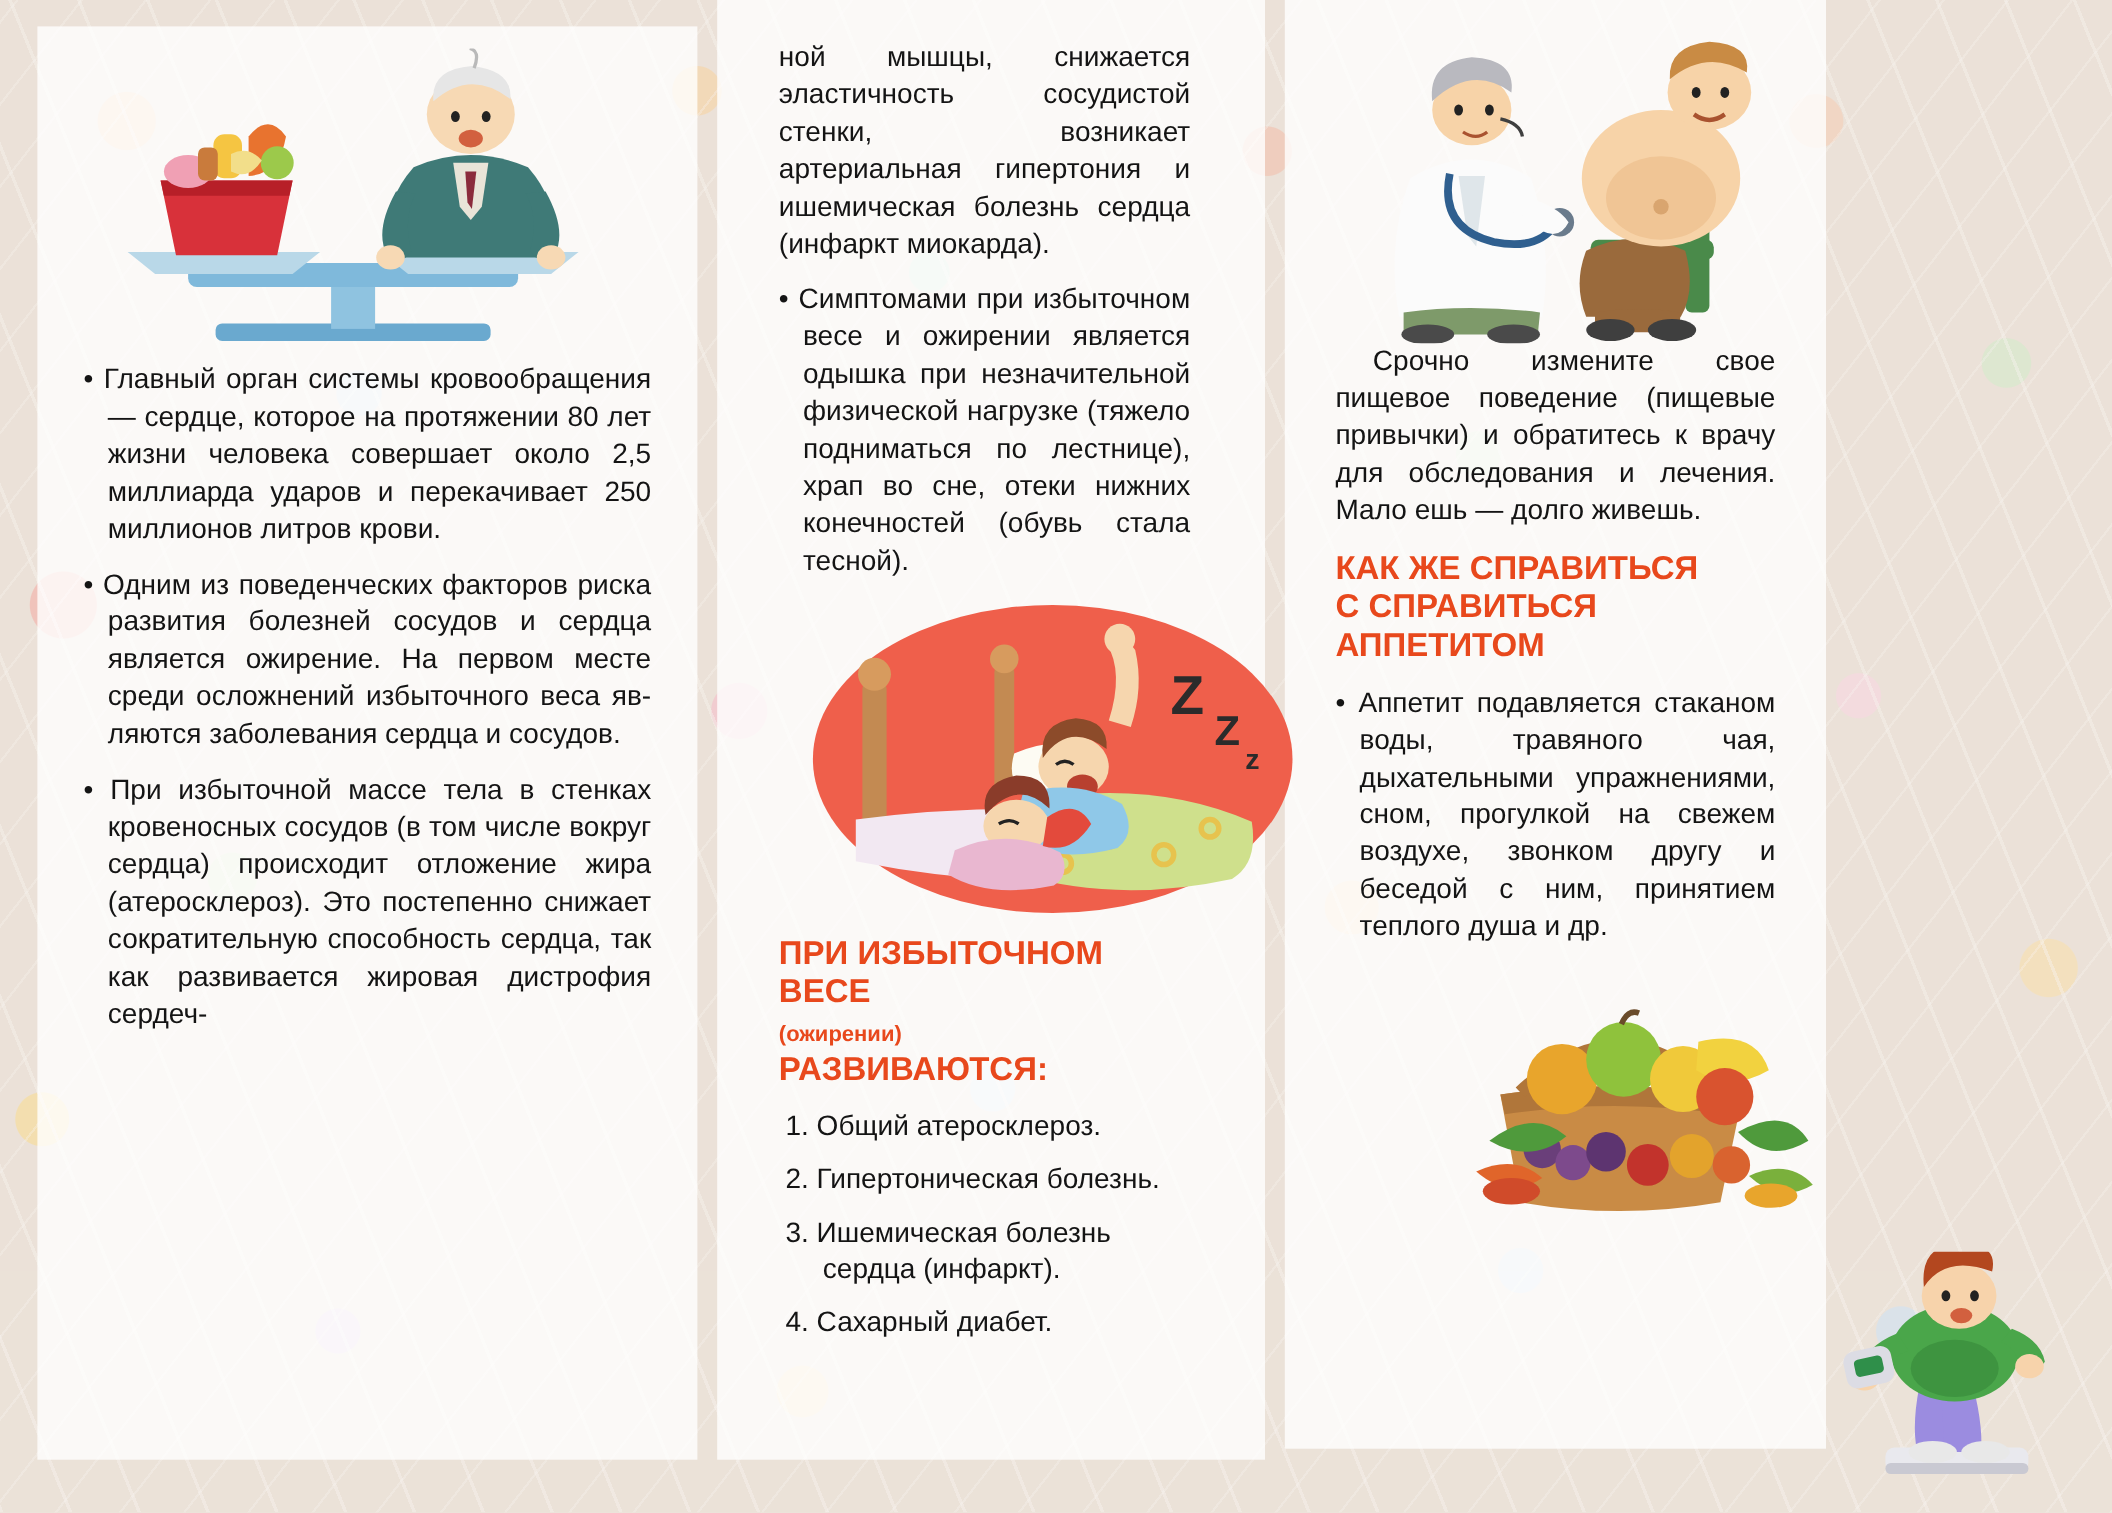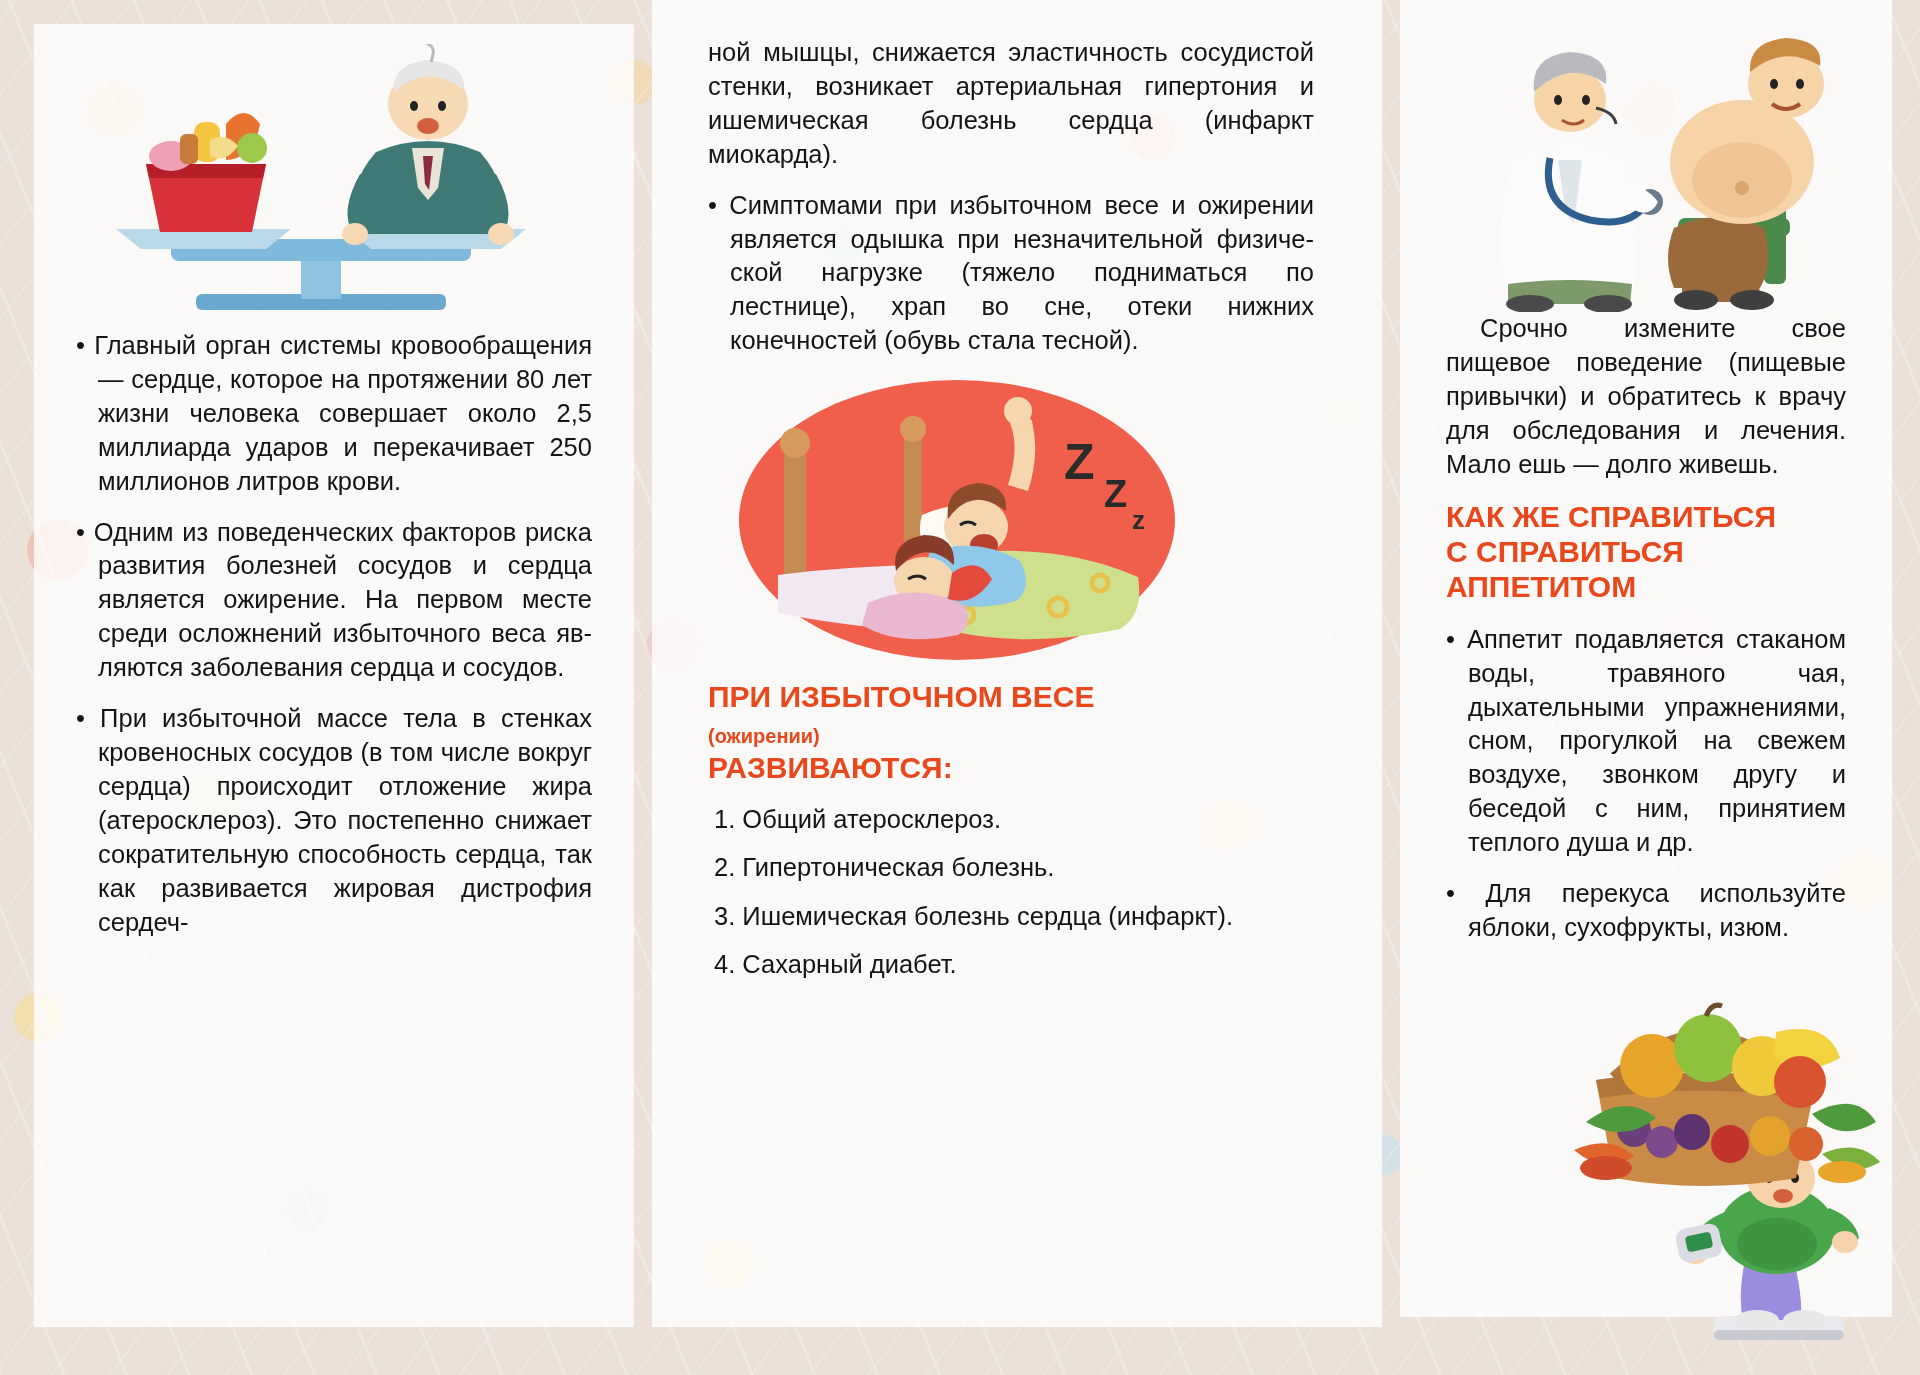"ной мышцы, снижается эластич­ность" .col-2 { width: 730px -> 498px }
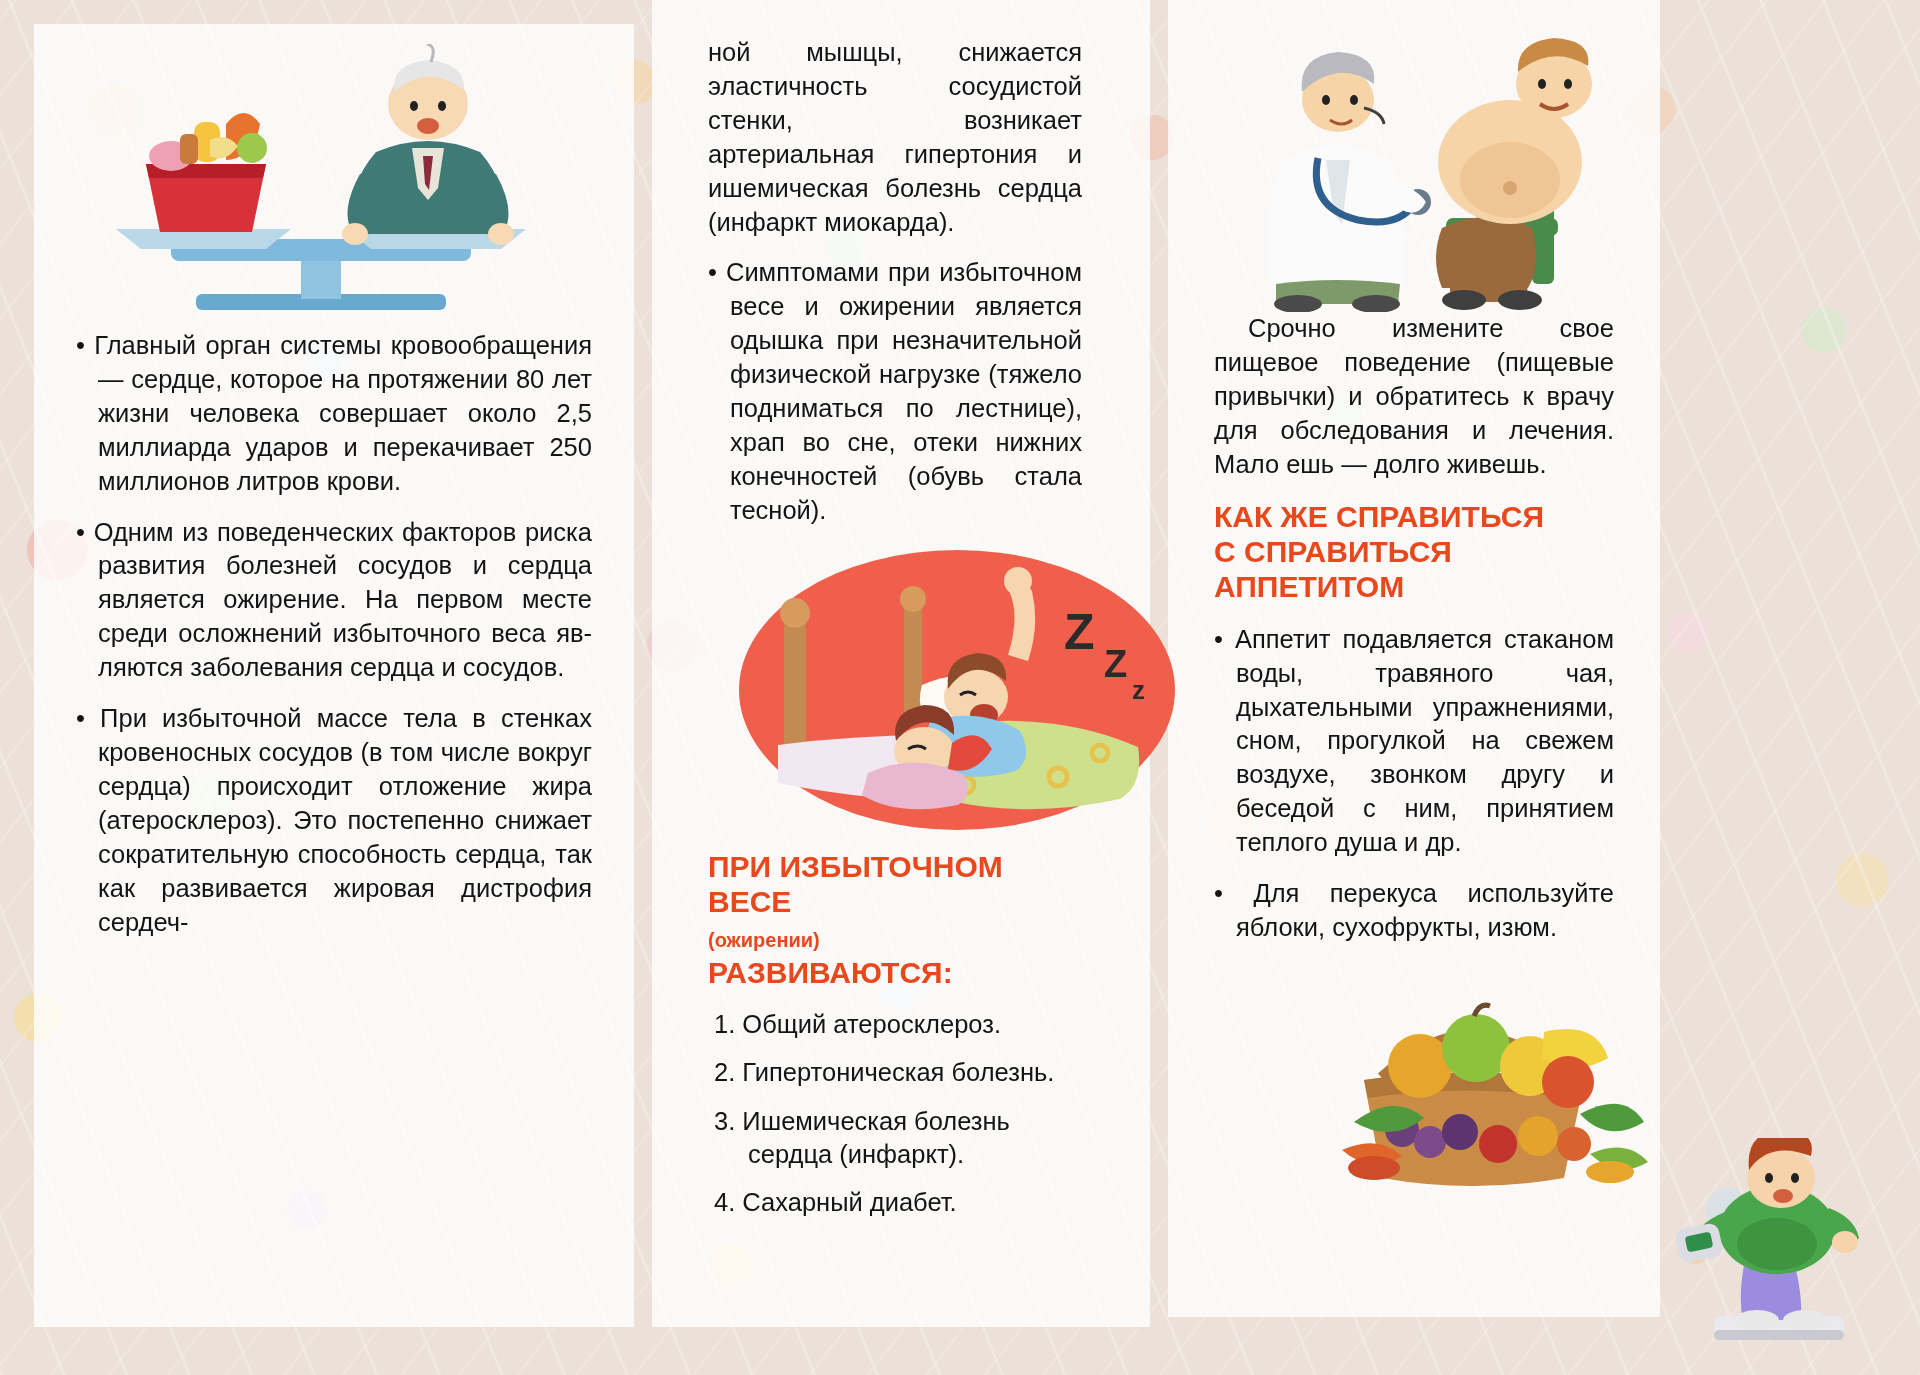"• Для перекуса используйте ябло­ки," p.body { html: <p>• Для перекуса используйте ябло­ки, сухофрукты, изюм.</p> -> none }
